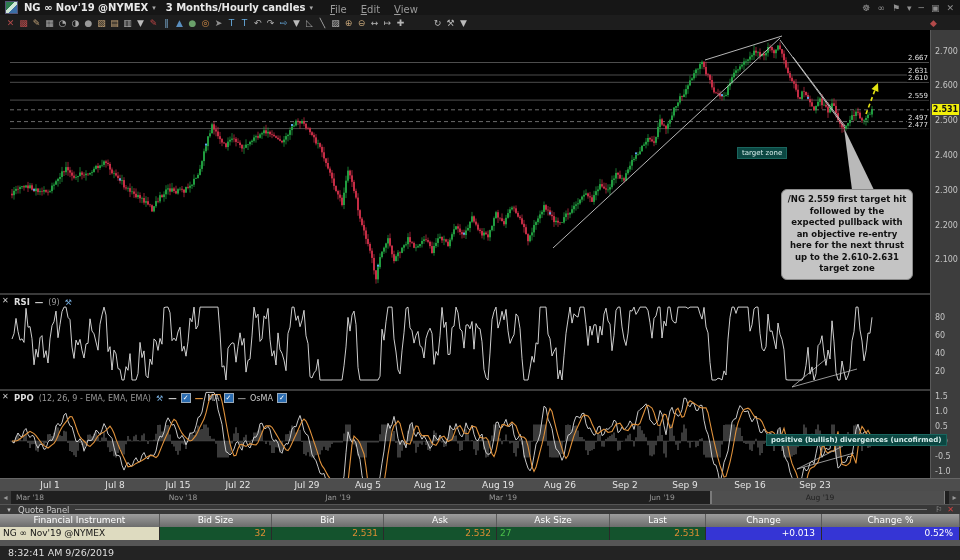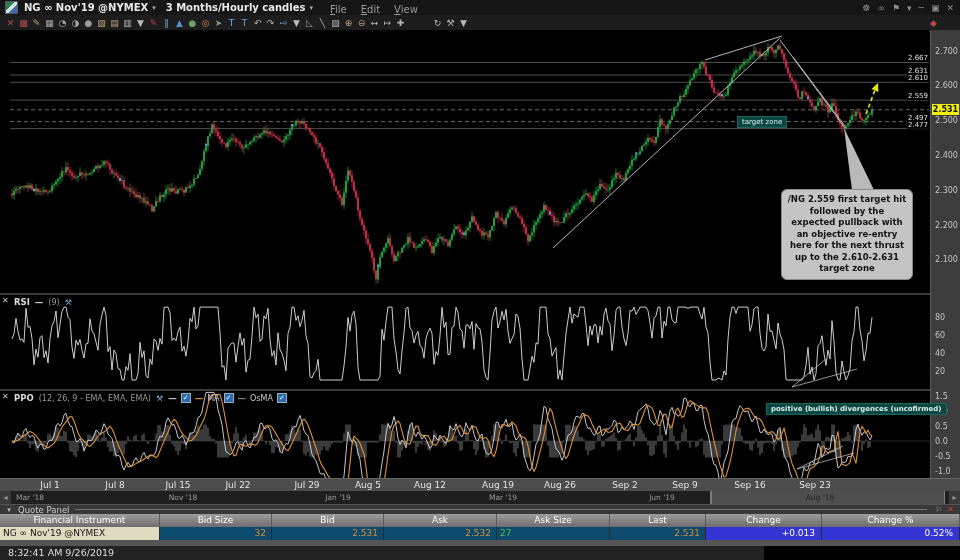"target zone" .tealtag { margin-top: none -> 31px }
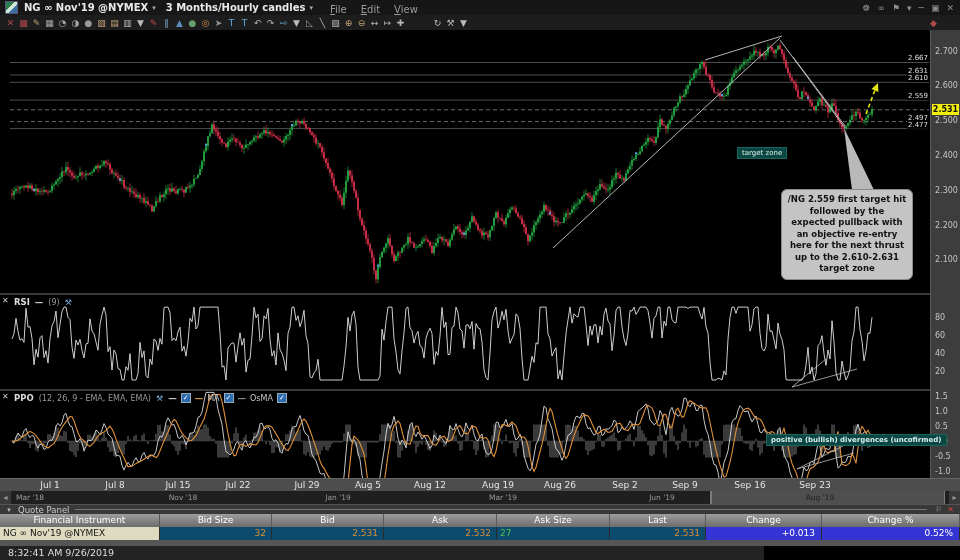"32" #qrow div { background: #0c4a6e -> #14532d }
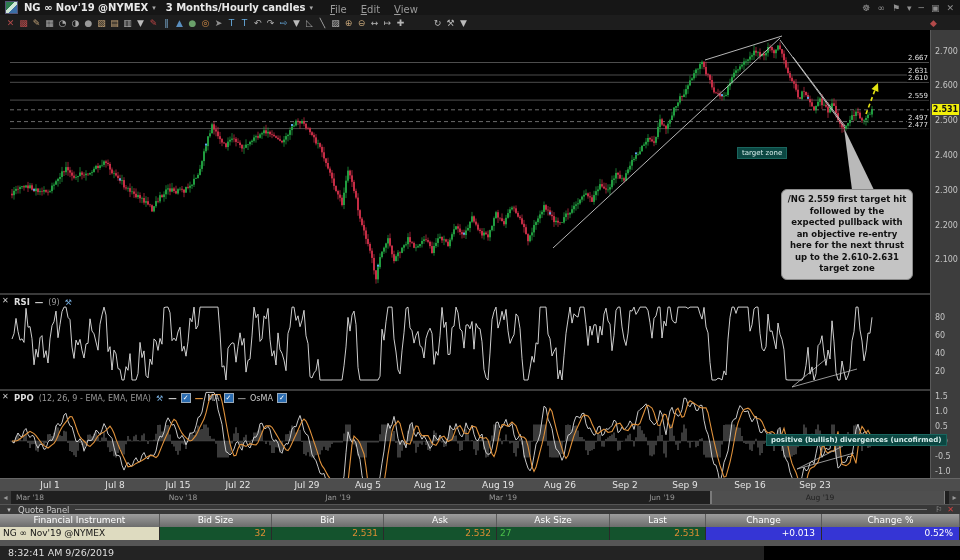"8:32:41 AM 9/26/2019" #statusbar { width: 764px -> 960px }
